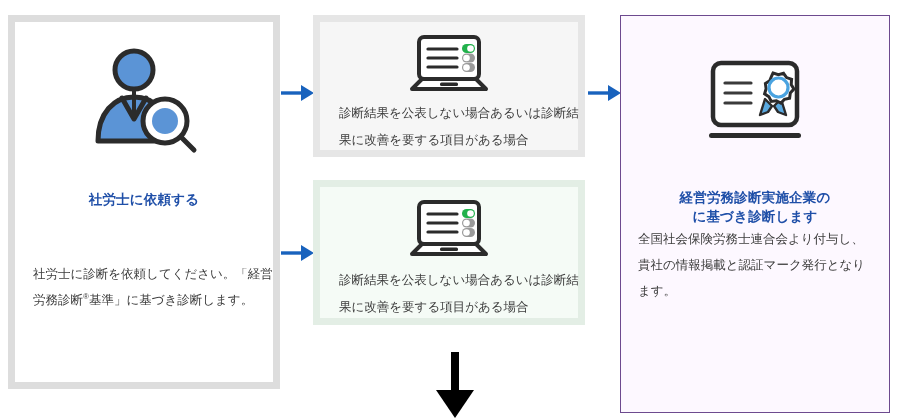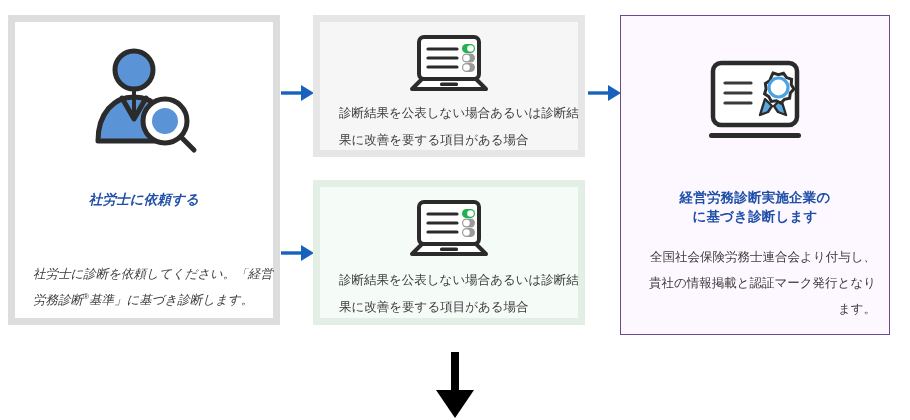"社労士に依頼する" .card-left { font-style: italic -> none; height: 310px -> 374px }
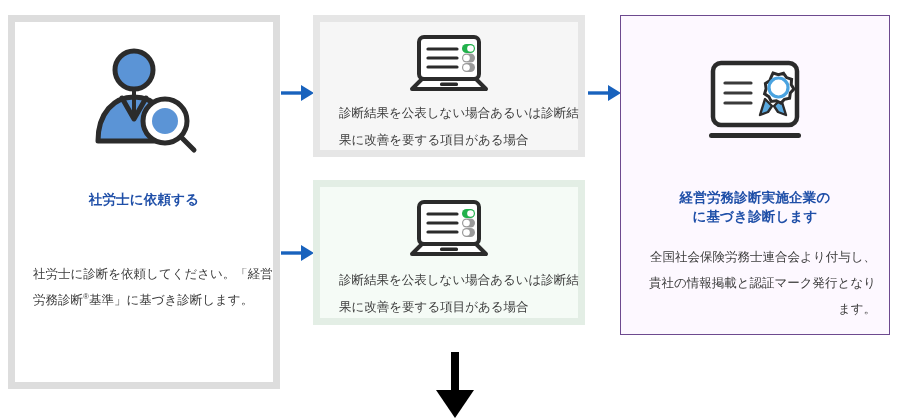"経営労務診断実施企業の" .card-right { height: 320px -> 398px }
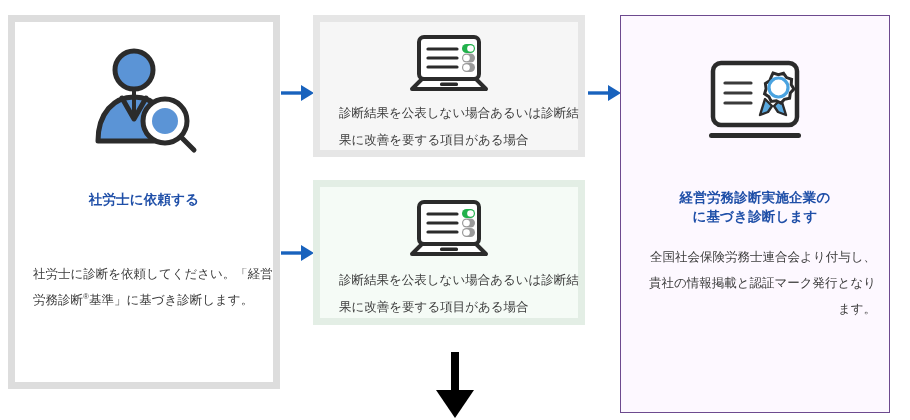"全国社会保険労務士連合会より付与し、貴社の情報掲載と認証マーク発行となります。" .body-right { text-align: right -> none; top: 228px -> 210px }
